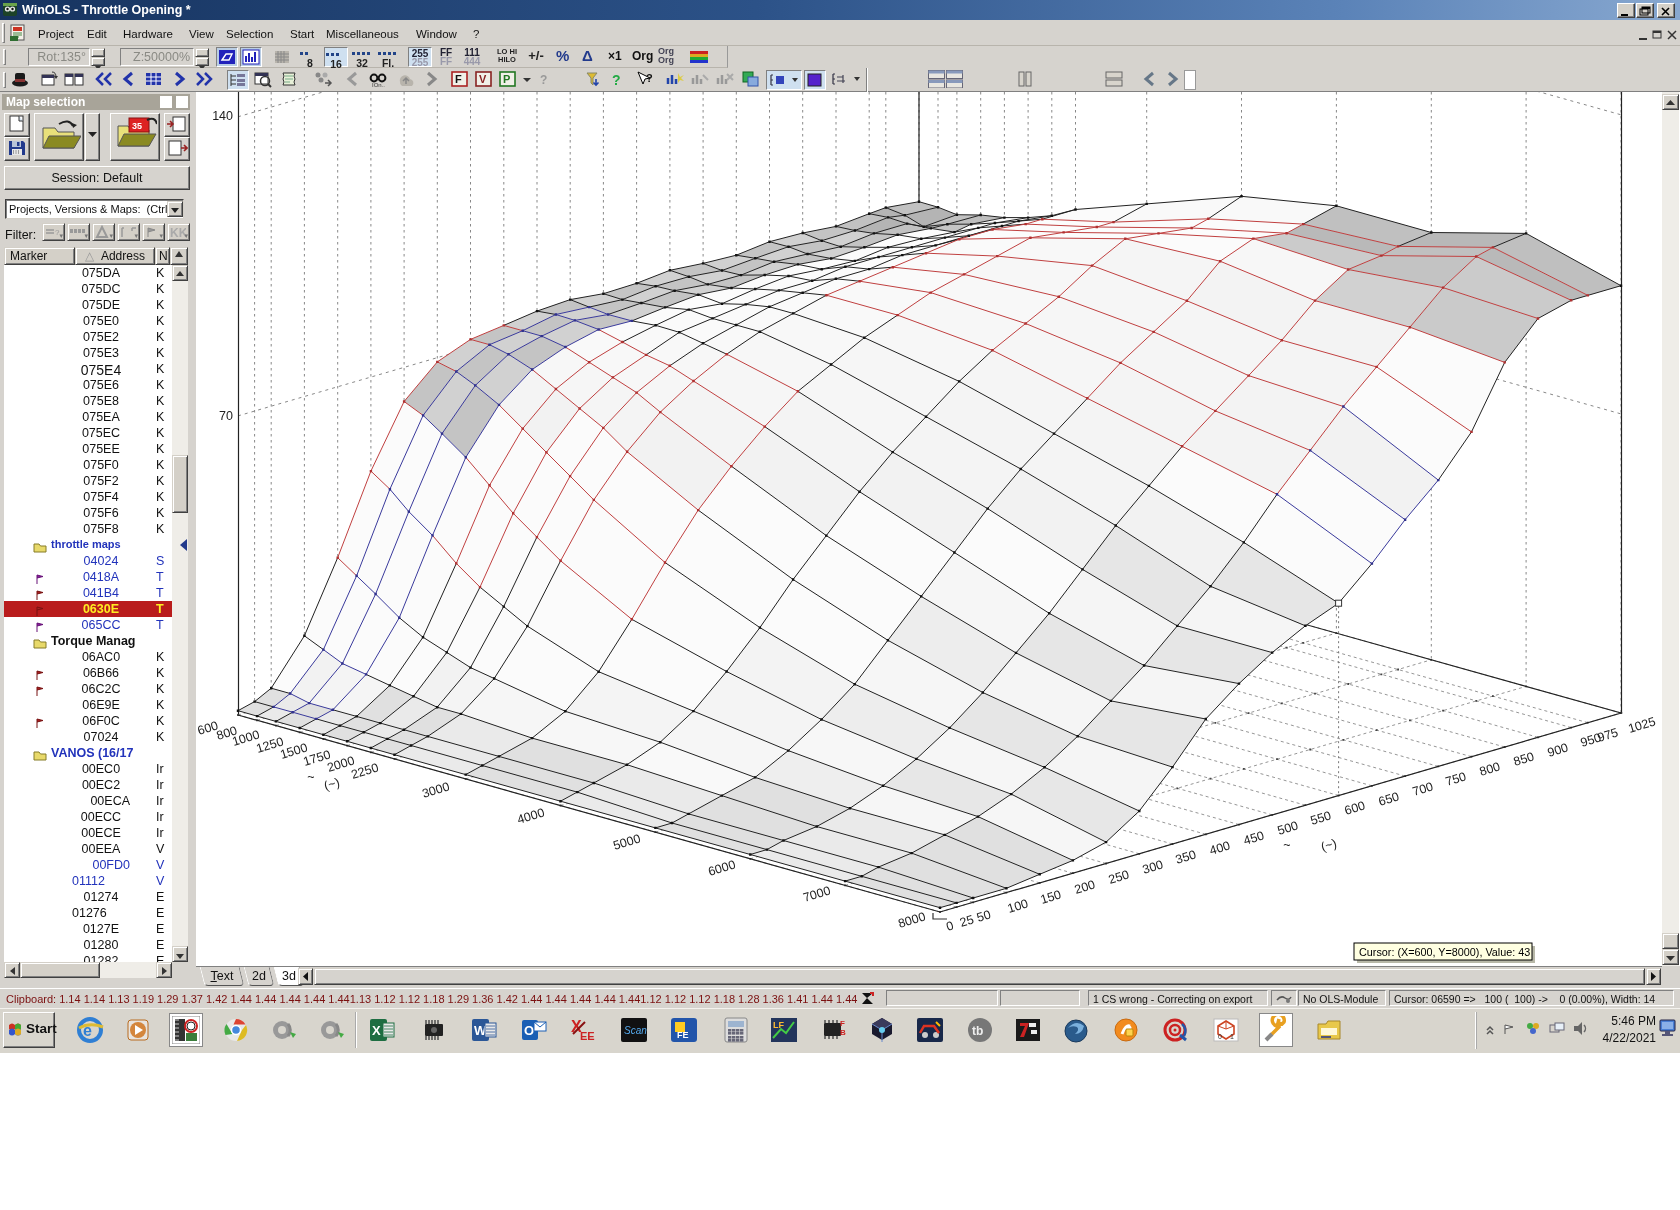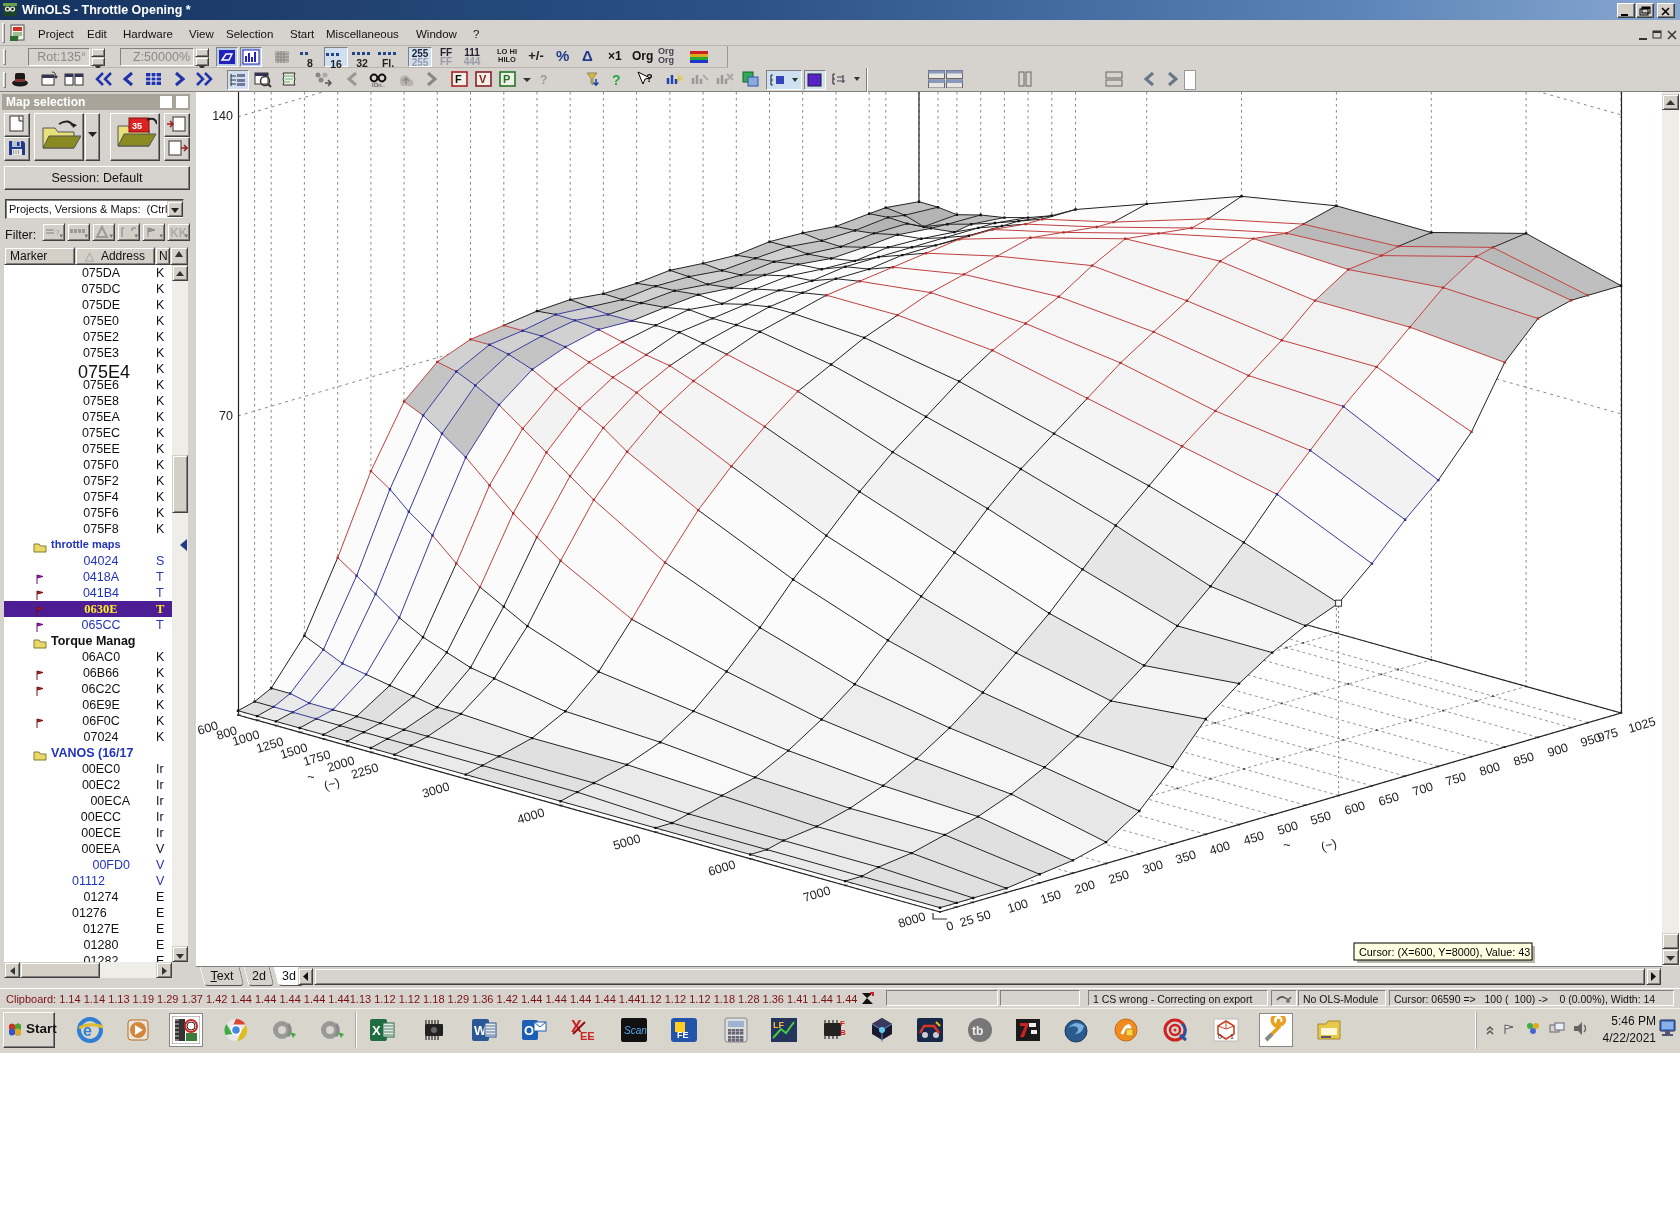"075E4" span.abs { font-size: 18px -> 14px; text-align: right -> center }
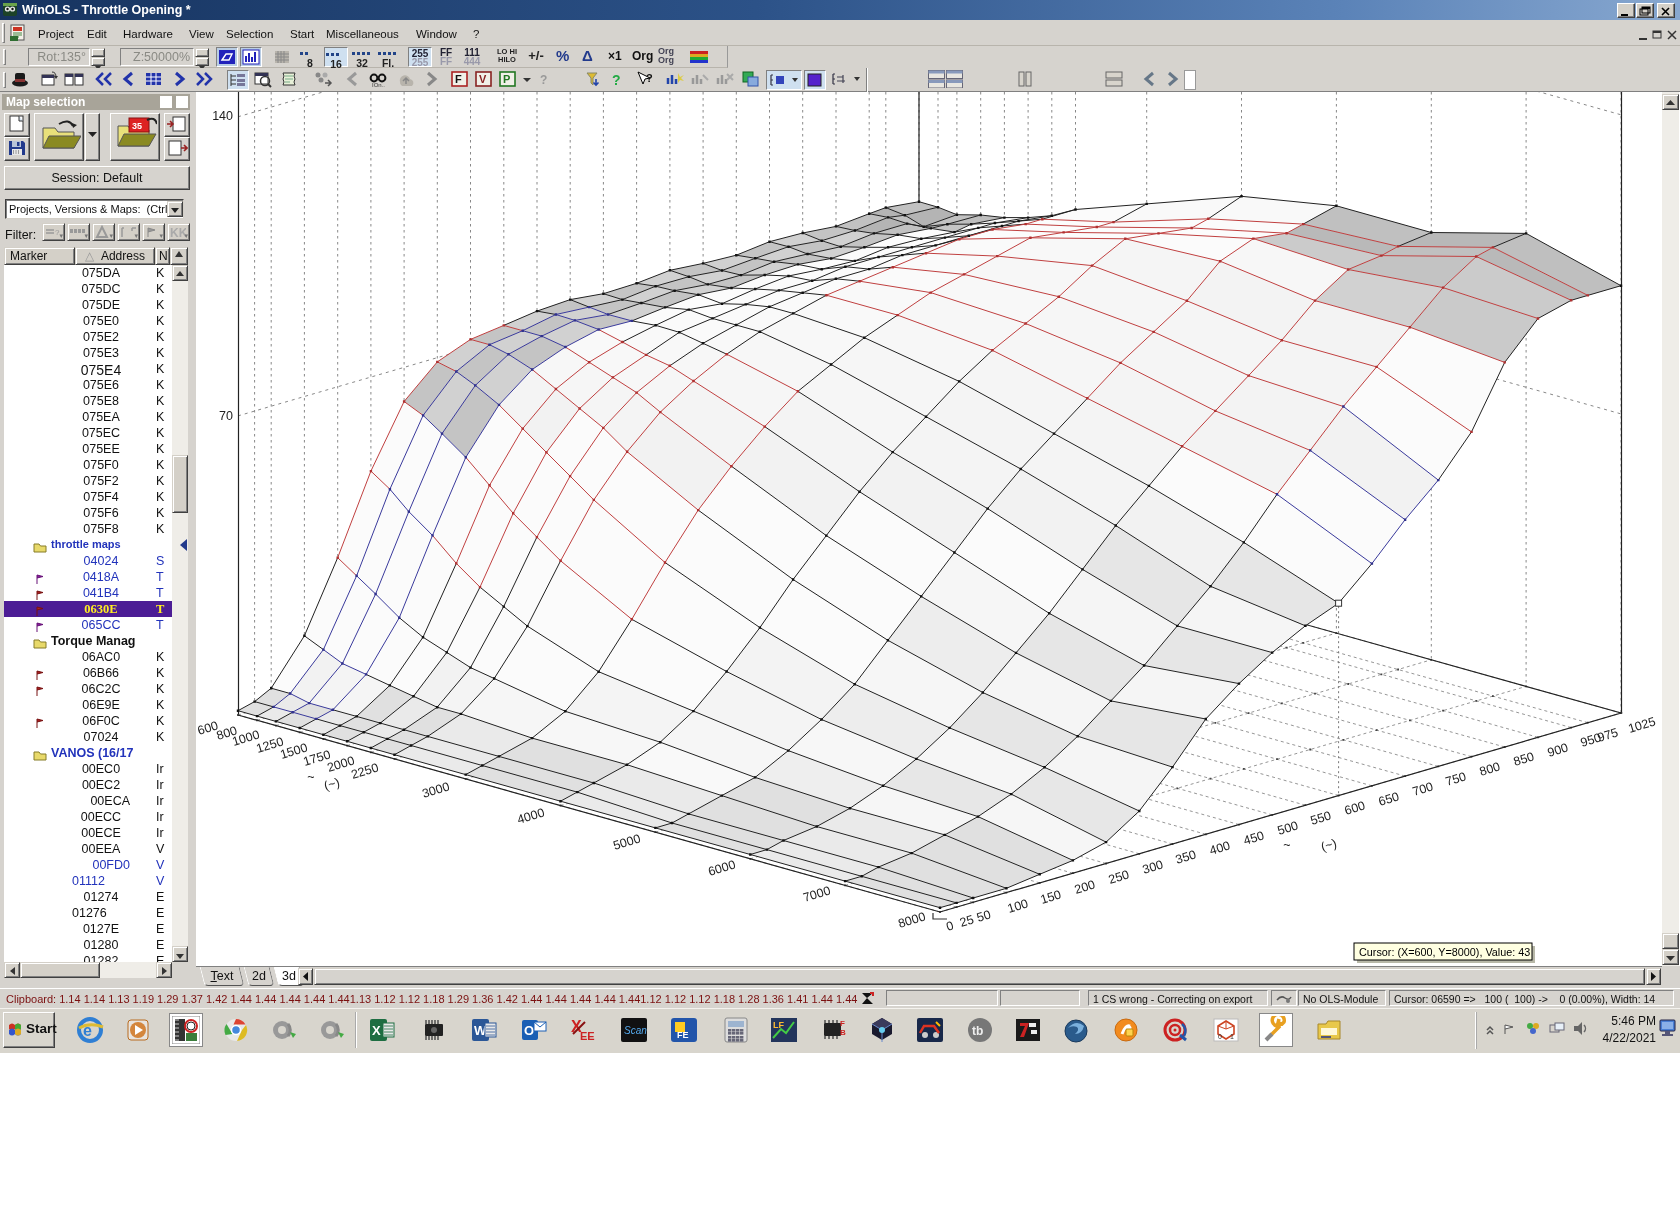"0630E" div.abs { background: #4c1d95 -> #b91c1c; font-family: Liberation Serif, serif -> none }
